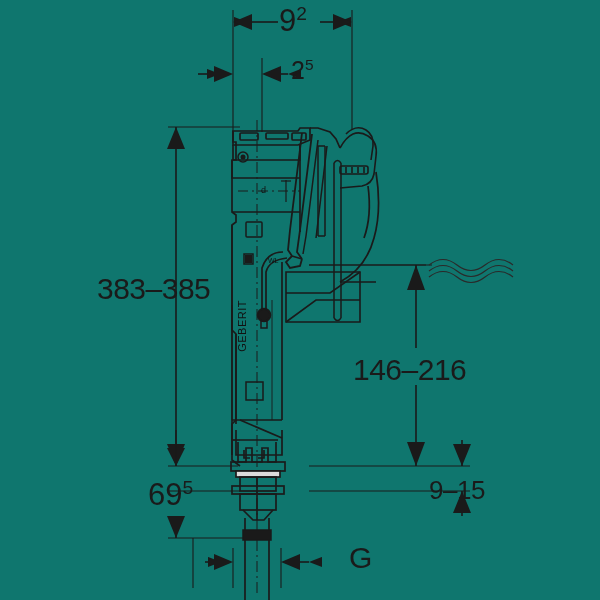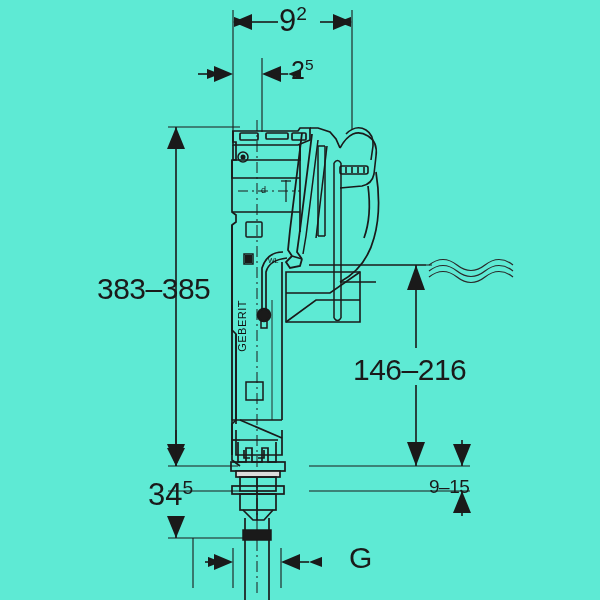"92" #sheet { background: #5eead4 -> #0f766e }
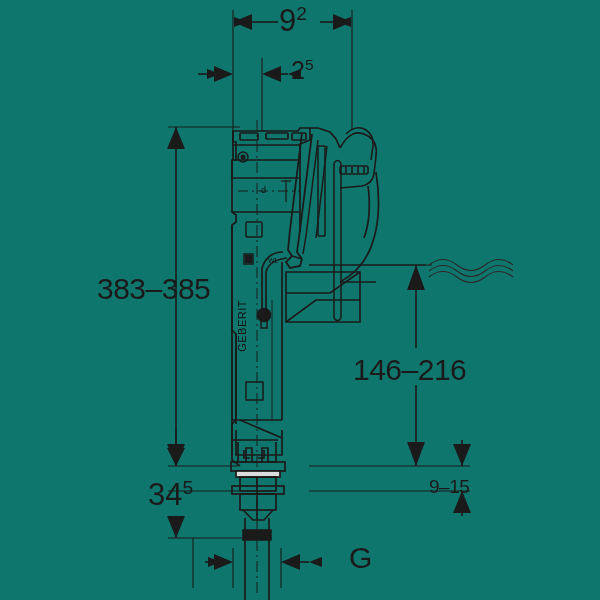"34" span { text: 34 -> 69 }
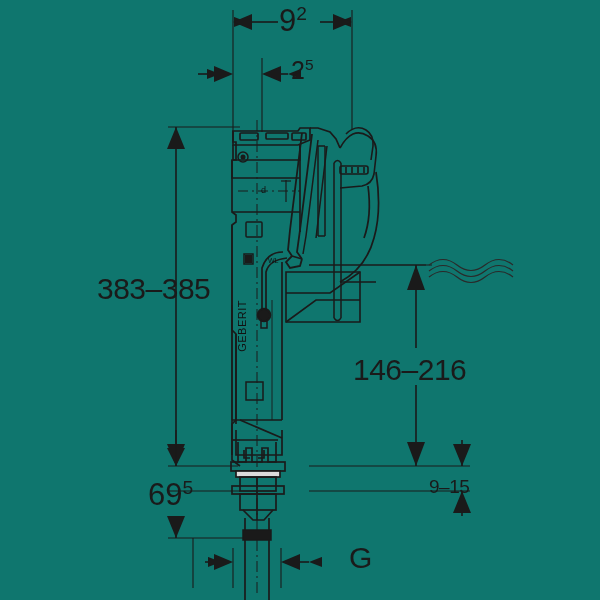"9–15" .dim-915 { font-size: 19px -> 26px }
